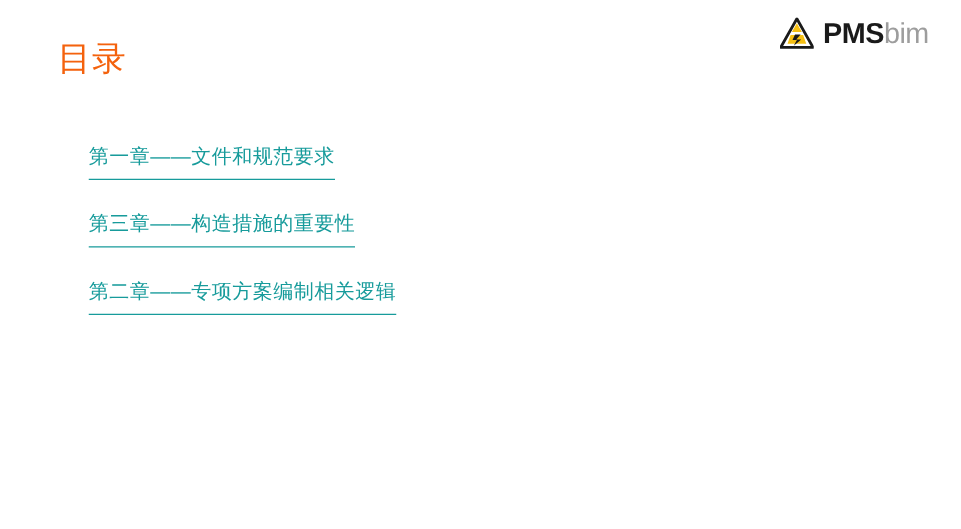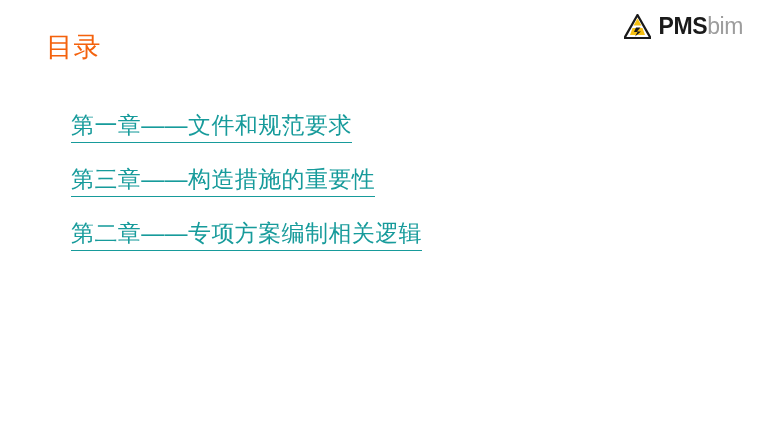"第一章——文件和规范要求" .toc-link { font-size: 23px -> 16px }
